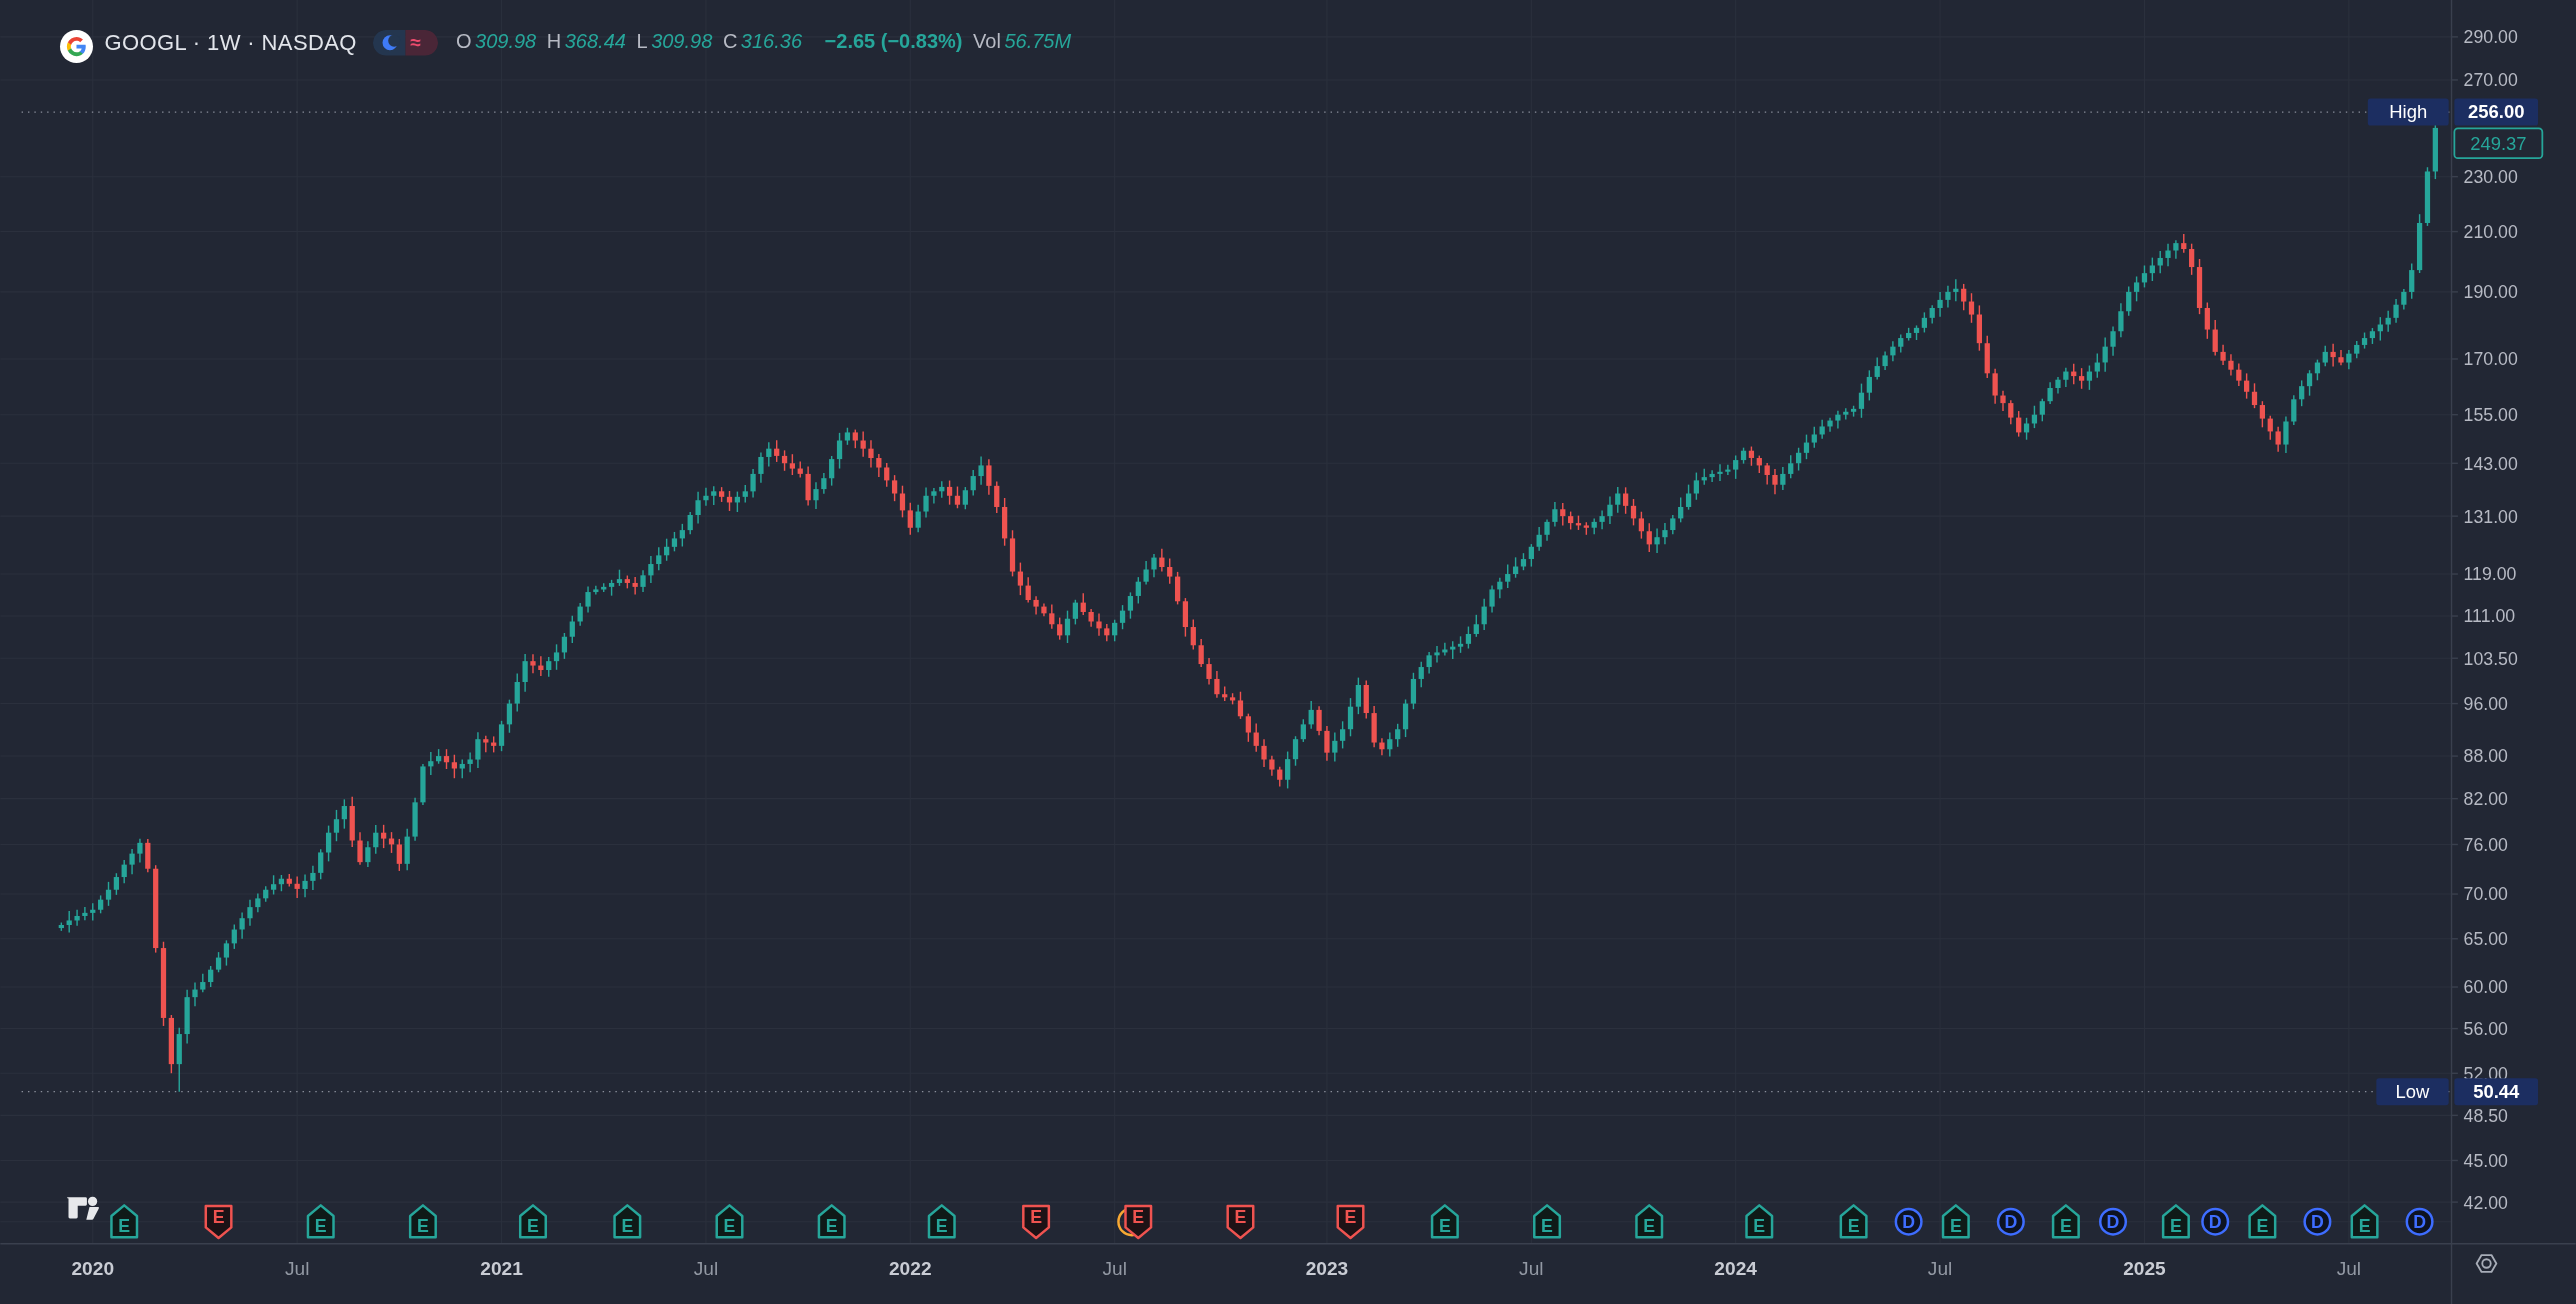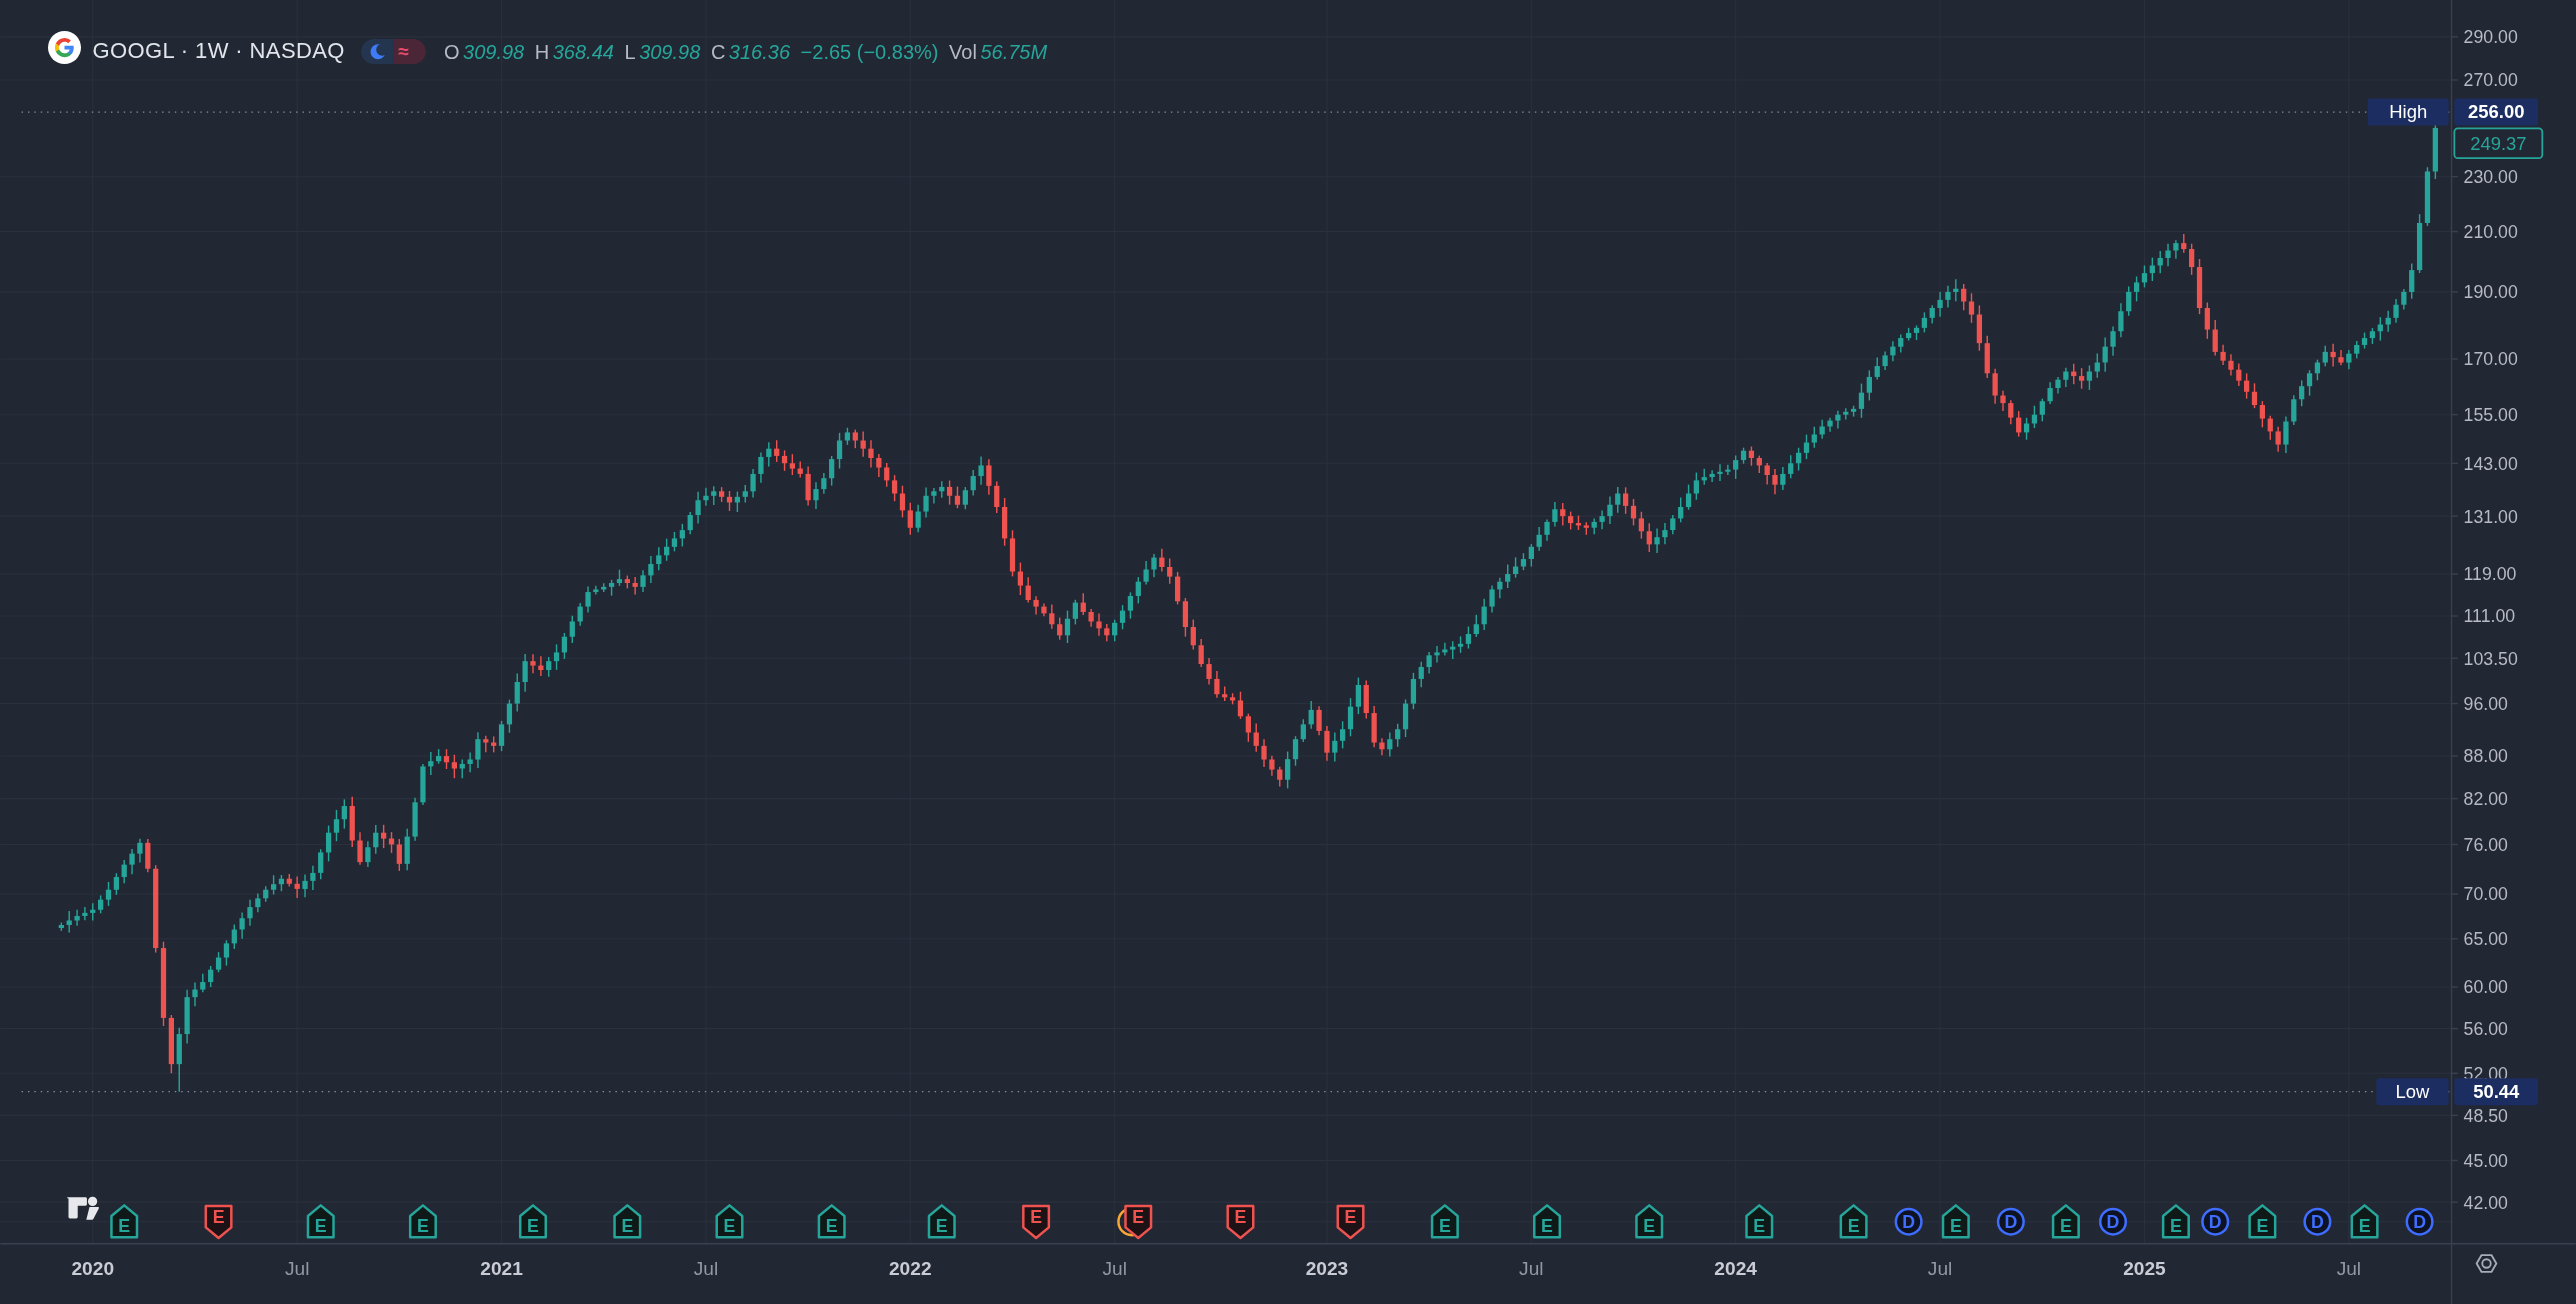"GOOGL · 1W · NASDAQ" .legend { align-items: flex-end -> flex-start; left: 48px -> 60px }
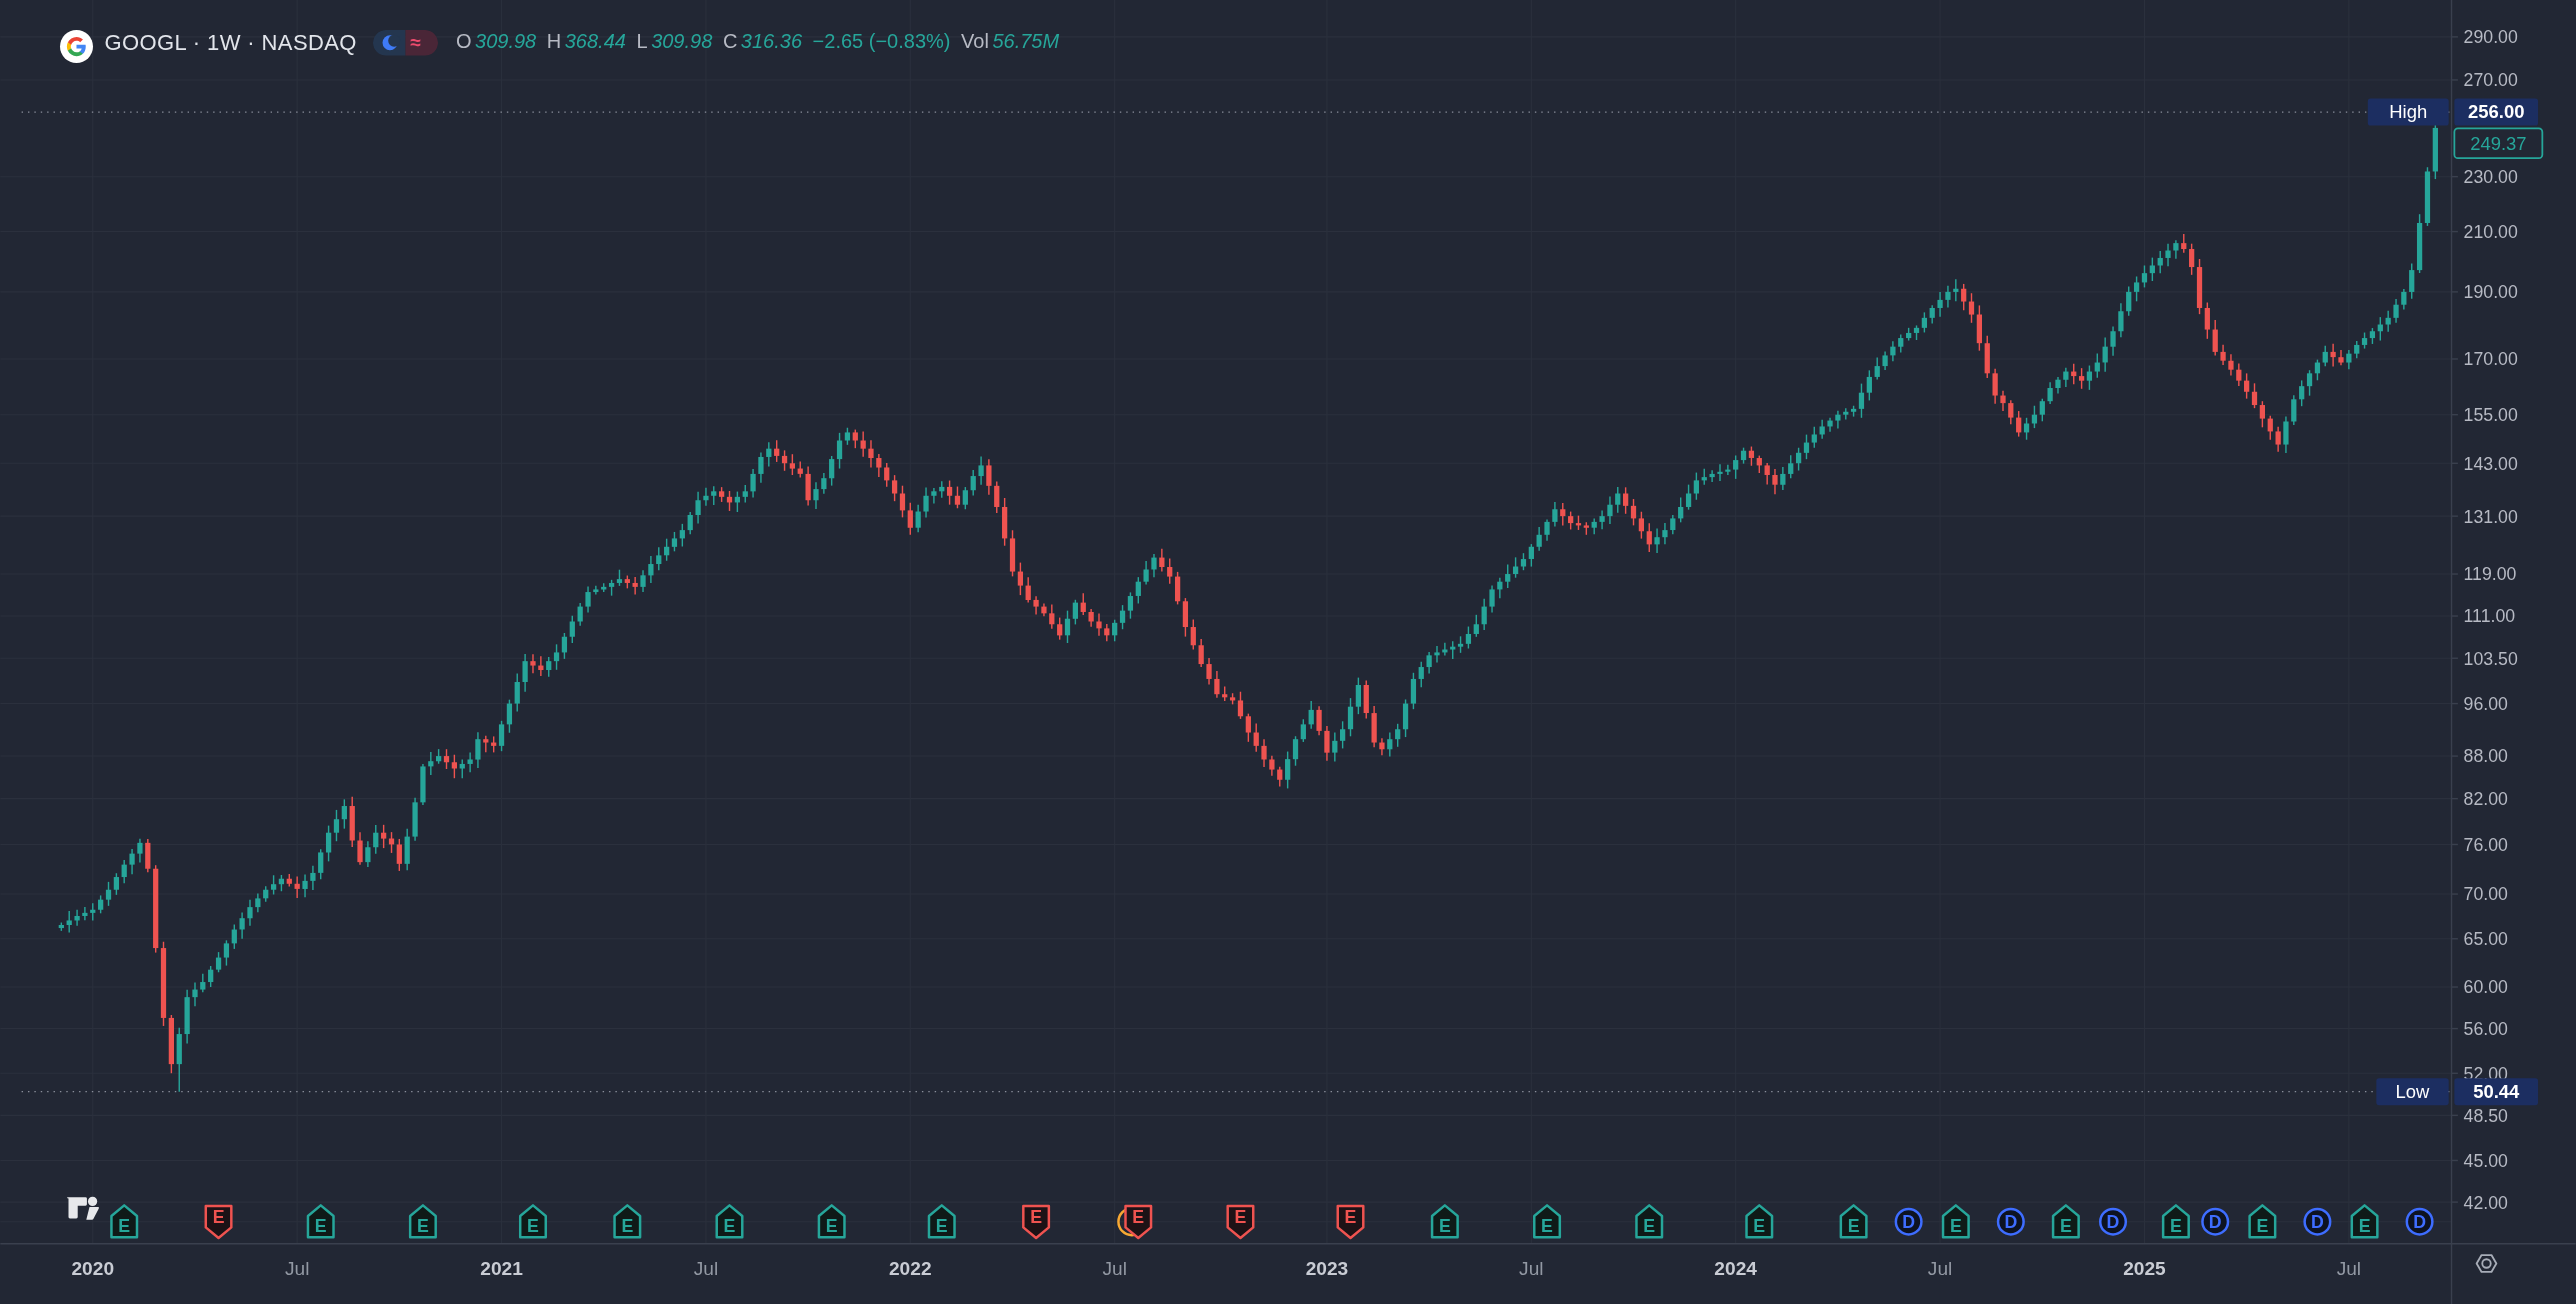"−2.65 (−0.83%)" .chg { font-weight: 400 -> 700; margin-left: none -> 12px }
